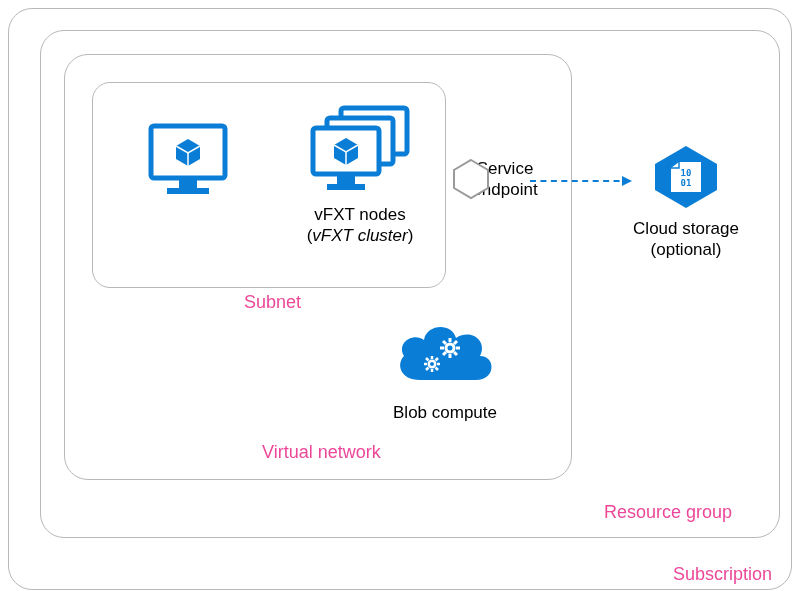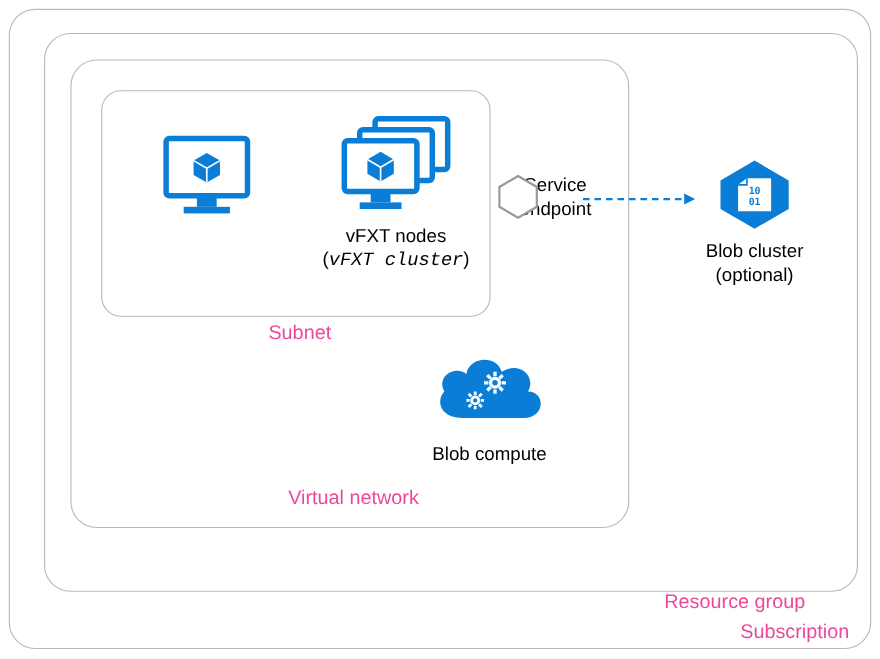"vFXT cluster" .italic { font-family: Liberation Mono, monospace -> none }
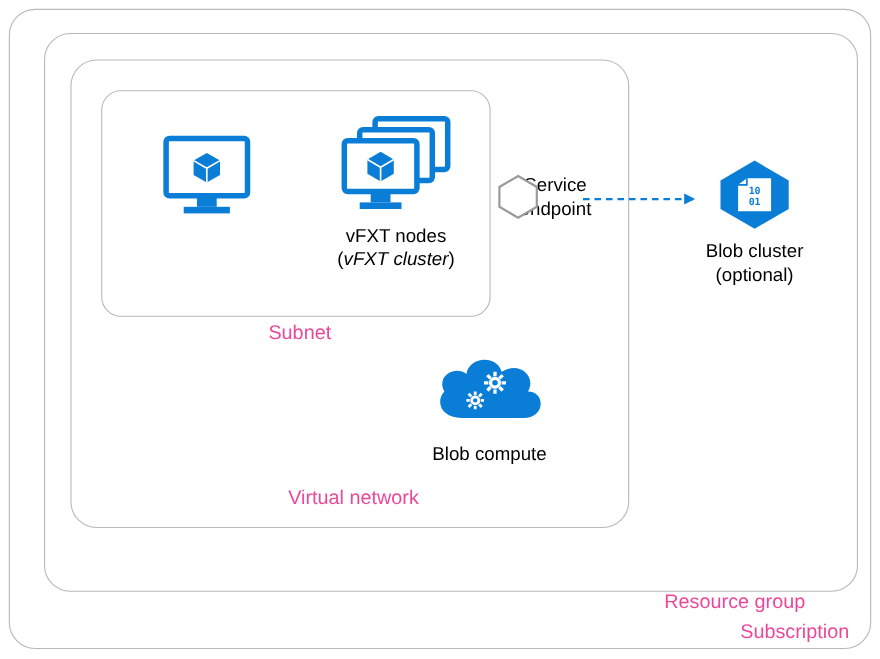"Blob cluster" span { text: Blob cluster -> Cloud storage }
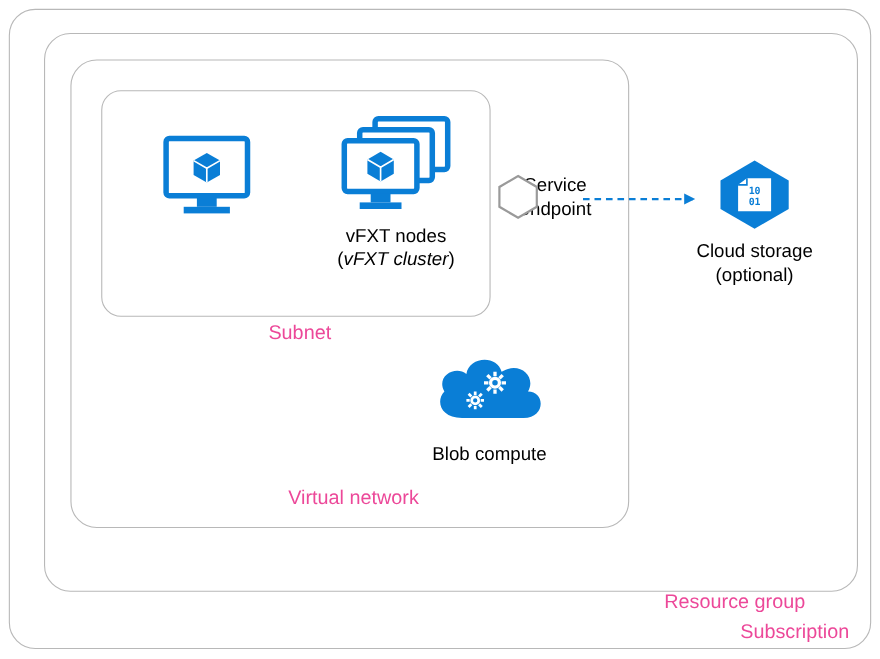"Resource group" div.box-label { top: 537px -> 502px }
